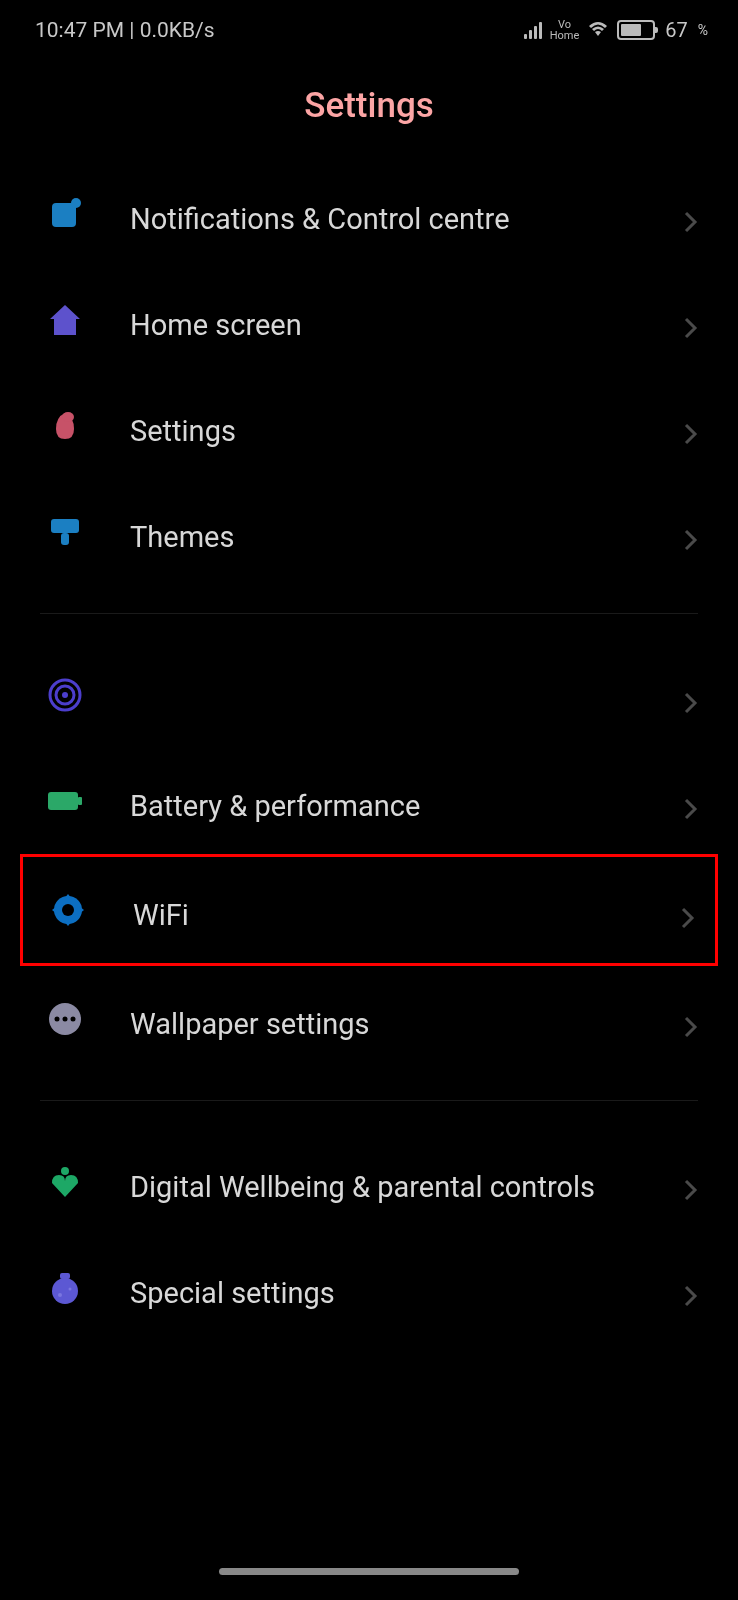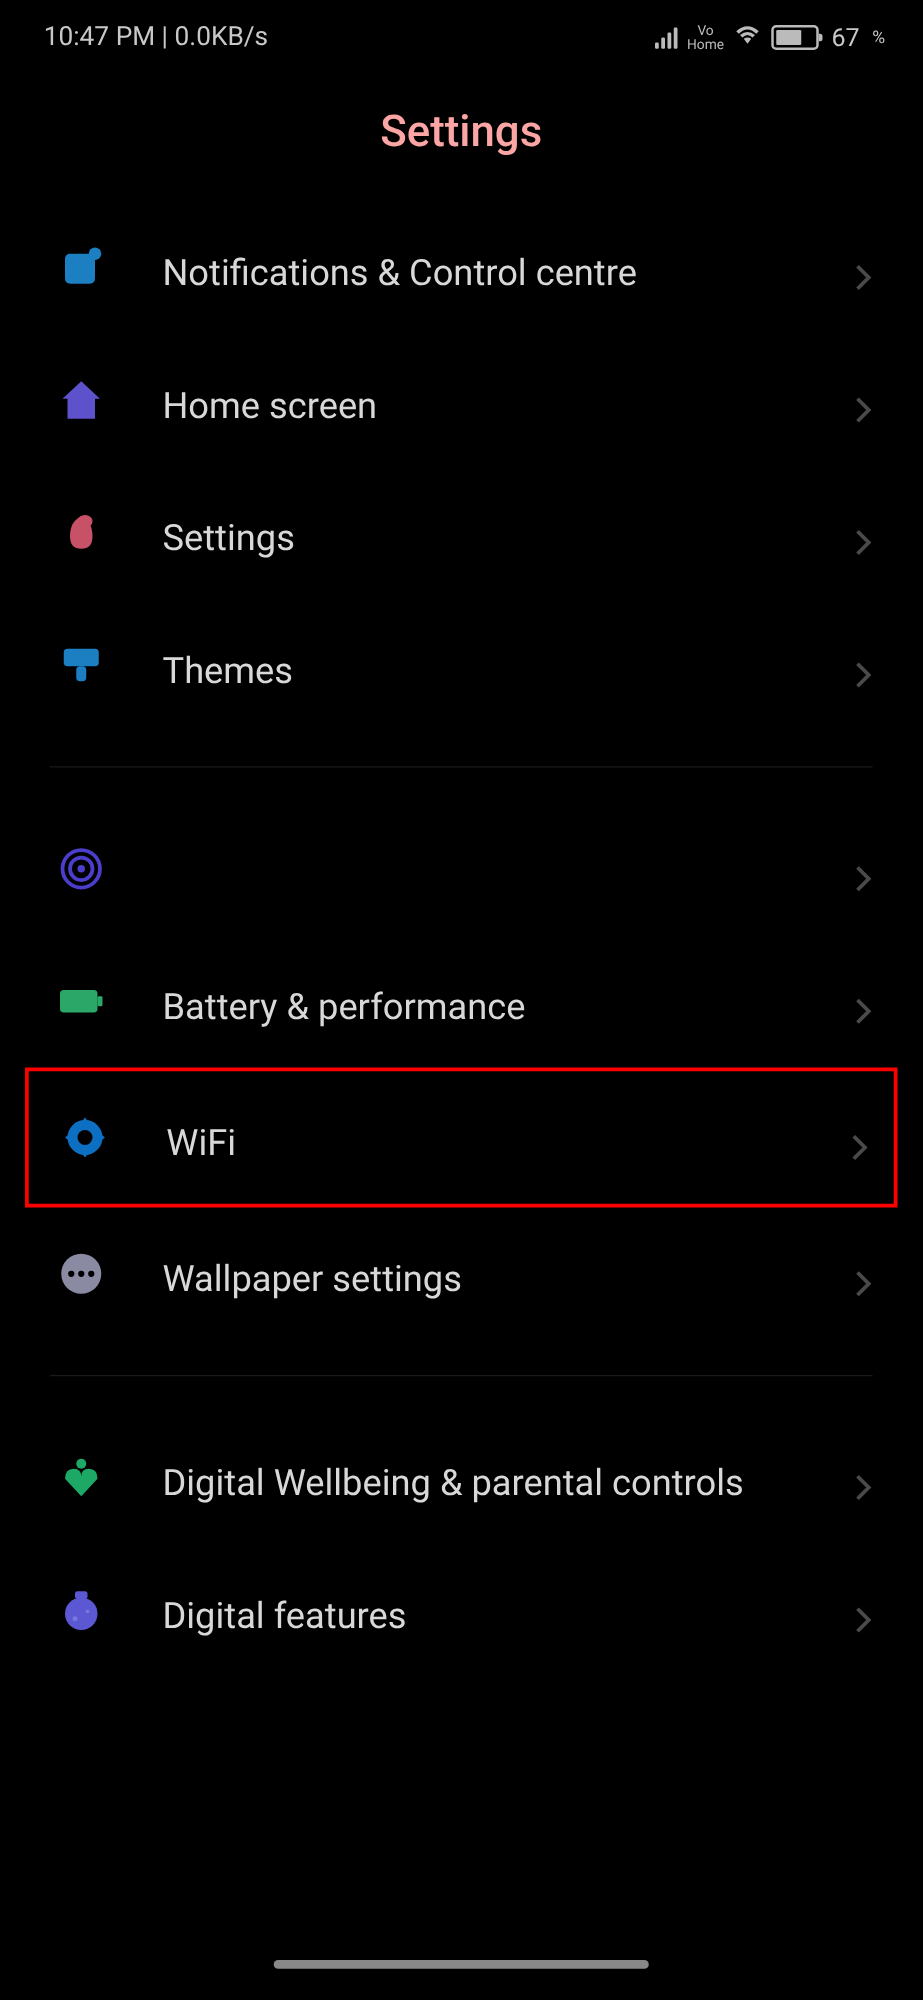"Digital features" div.item-label { text: Digital features -> Special settings }
